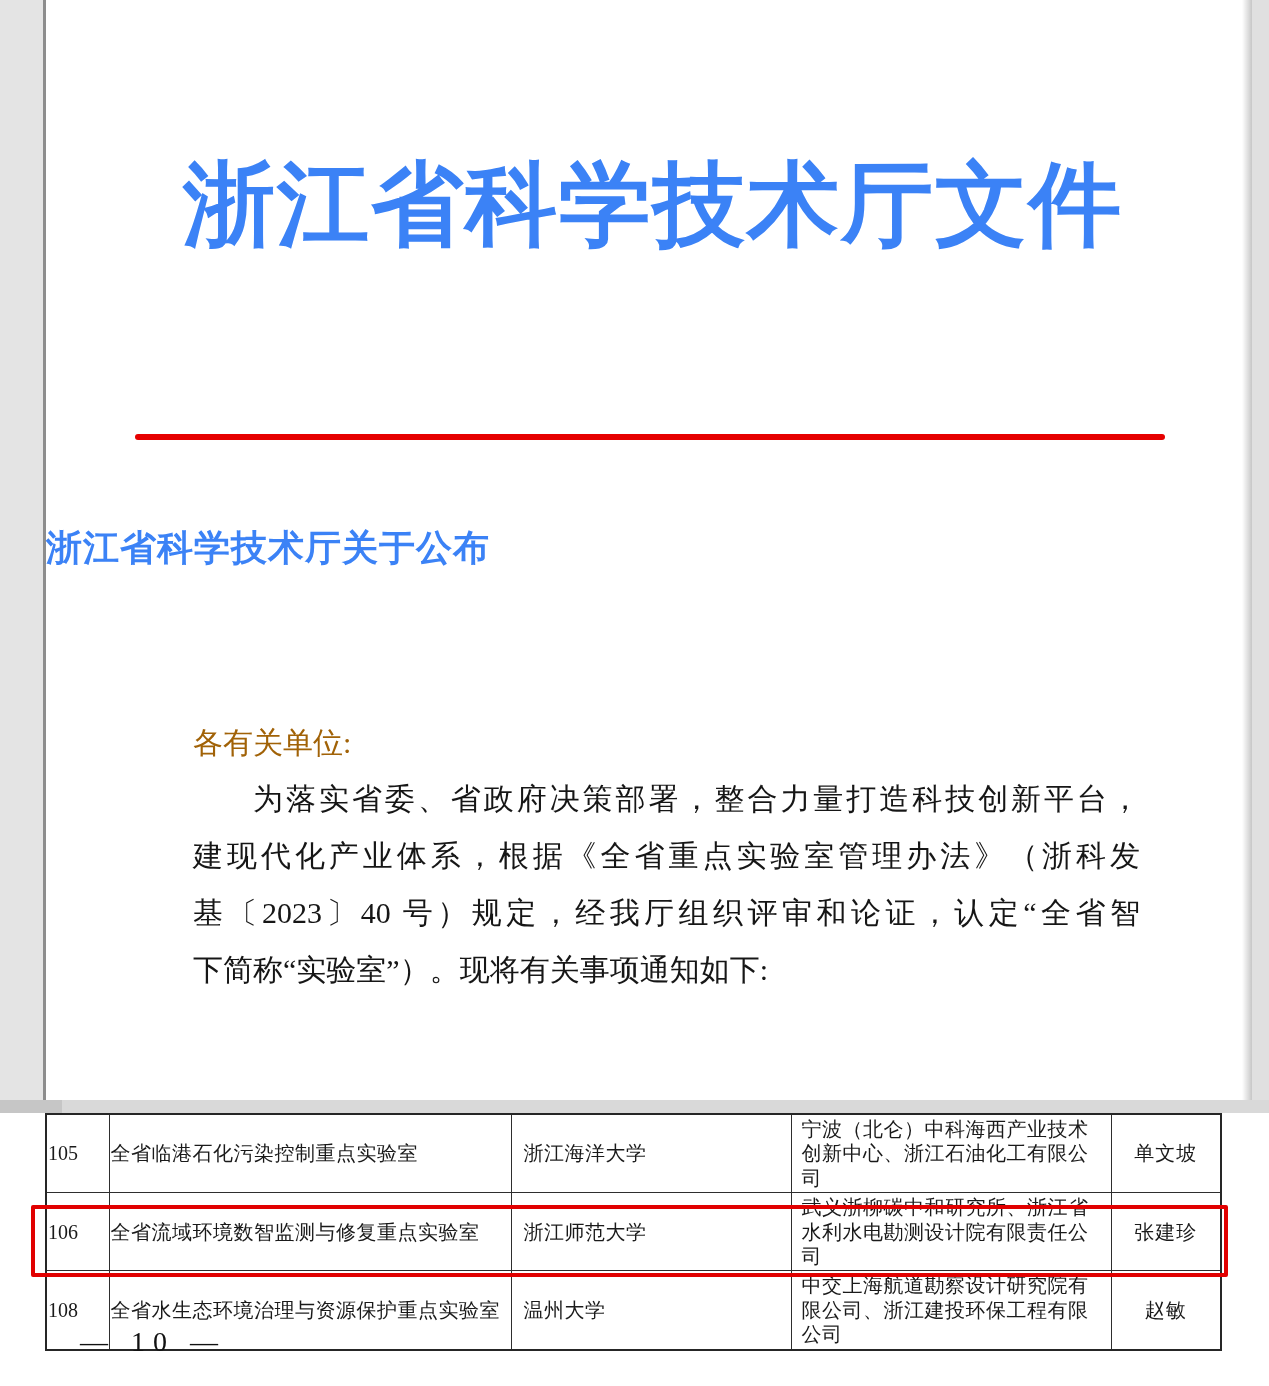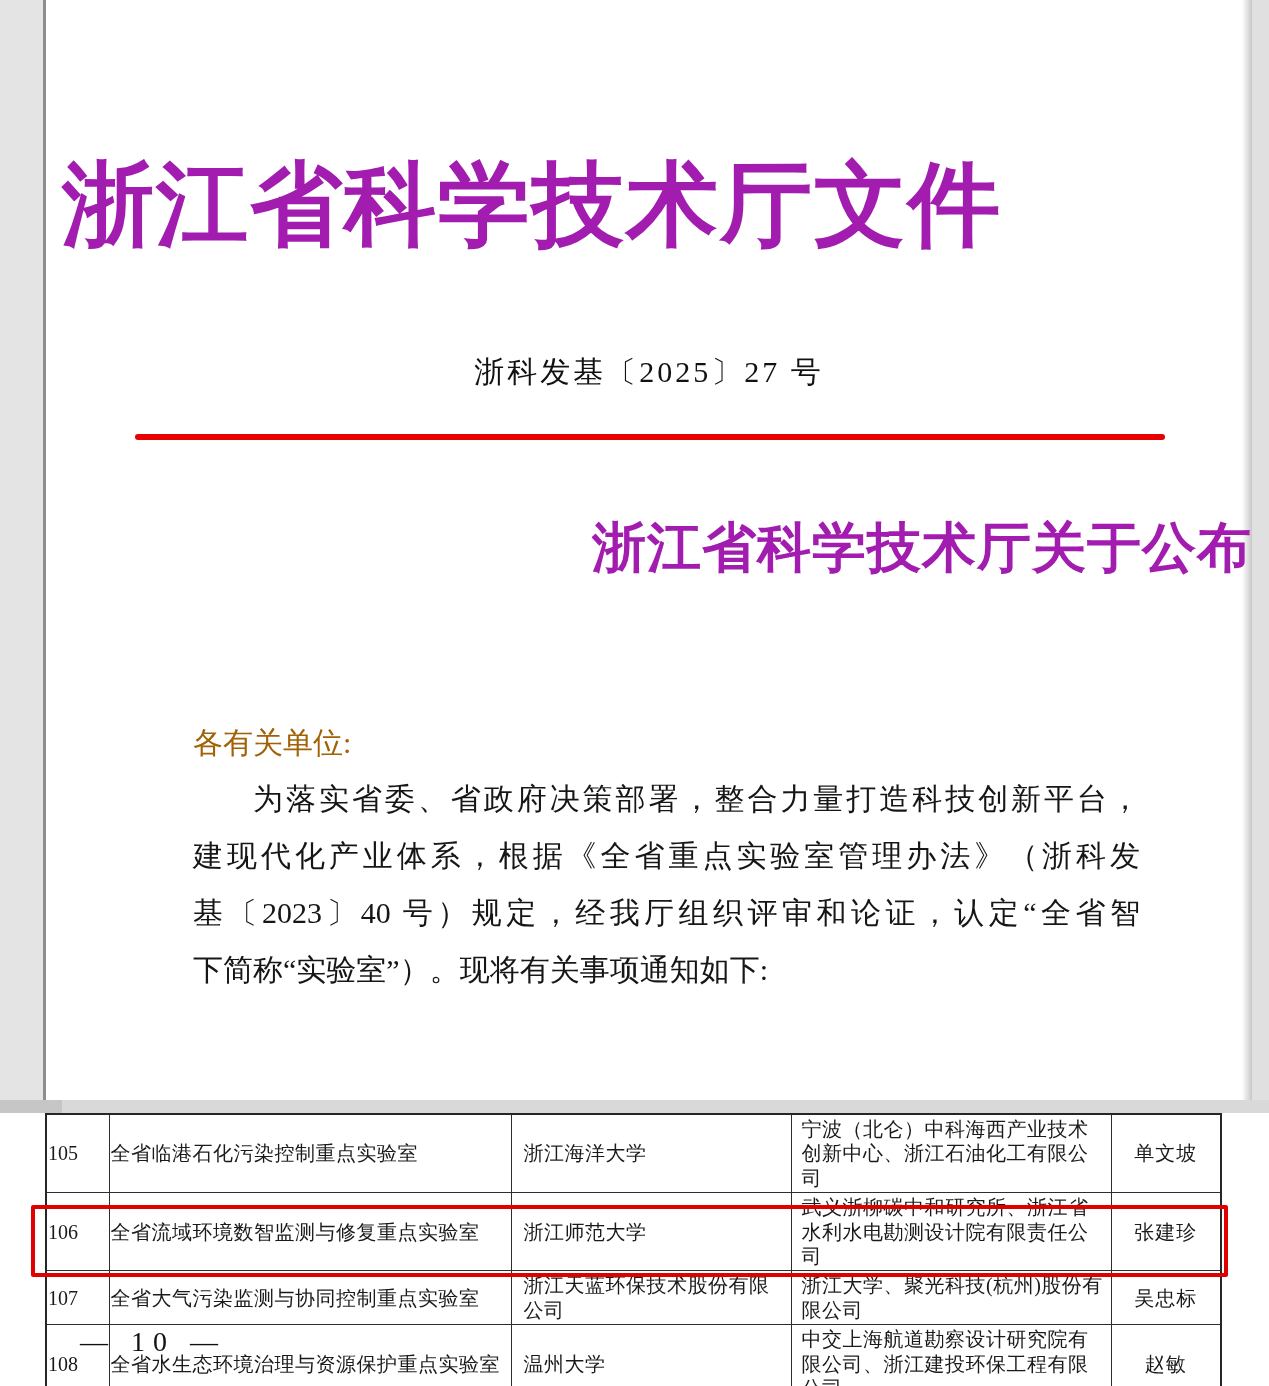"浙江省科学技术厅文件" .doc-title { color: #a21caf -> #3b82f6; left: 62px -> 50px; text-align: none -> center }
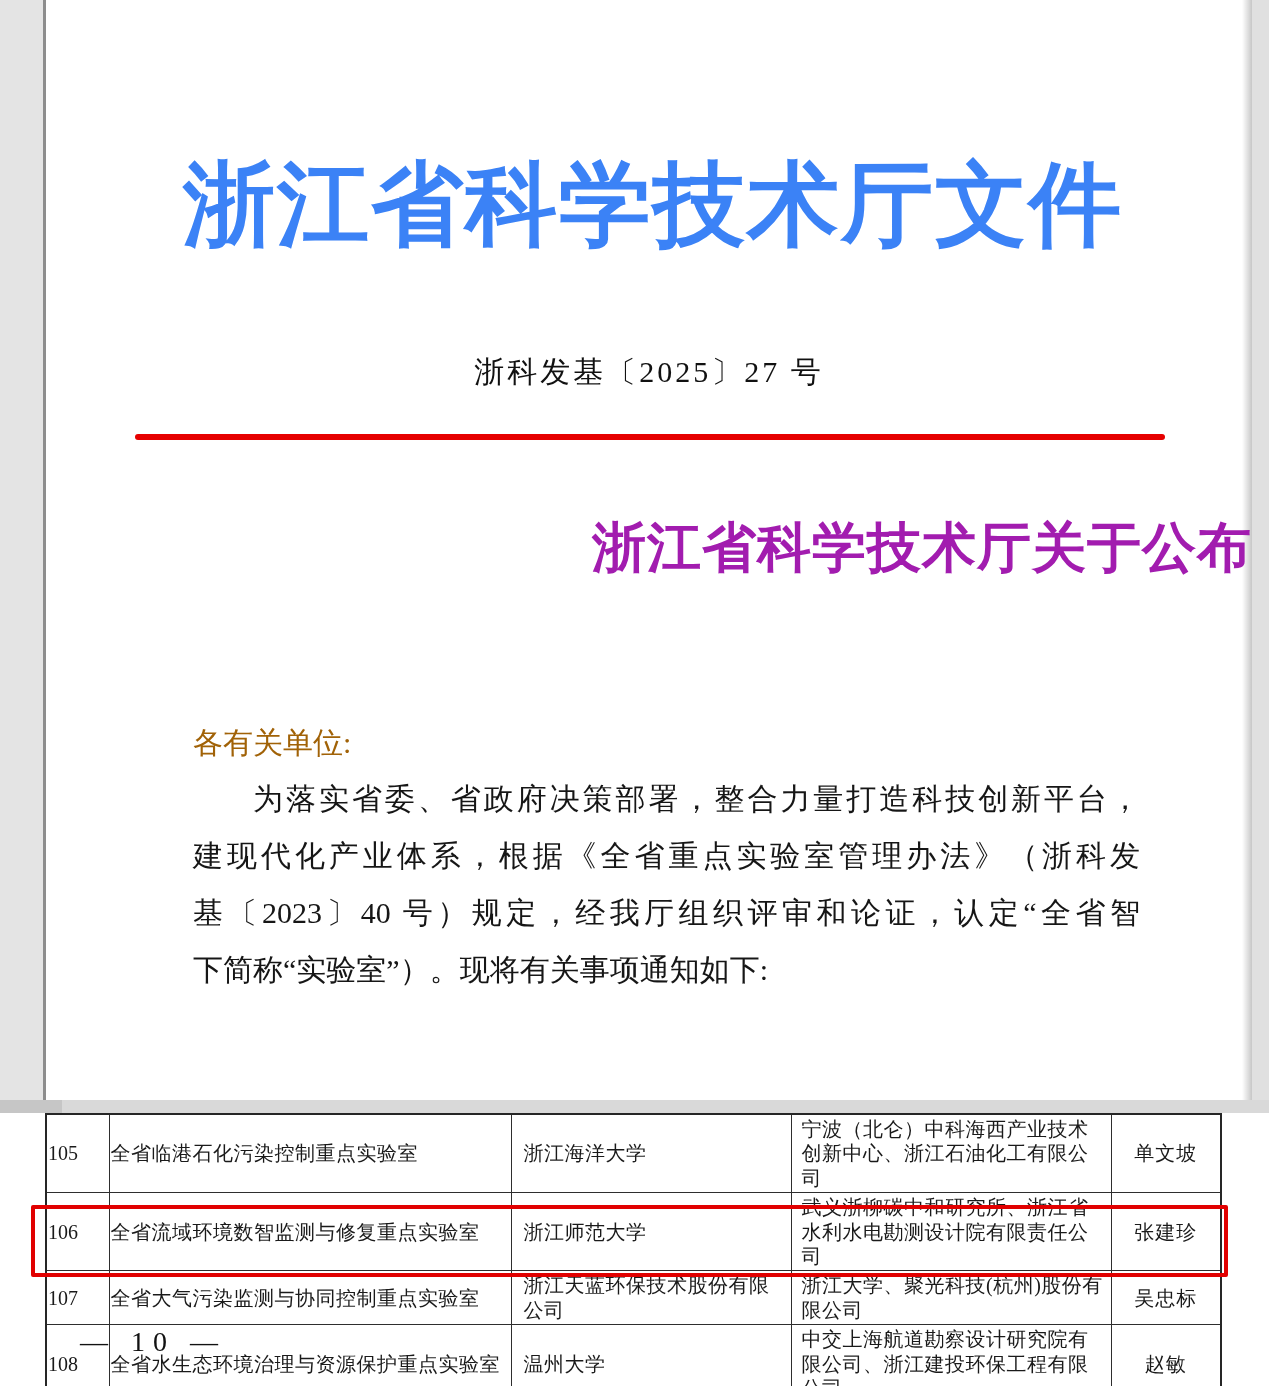"浙科发基〔2025〕27 号" div.doc-number { html: <div>浙科发基〔2025〕27 号</div> -> none }
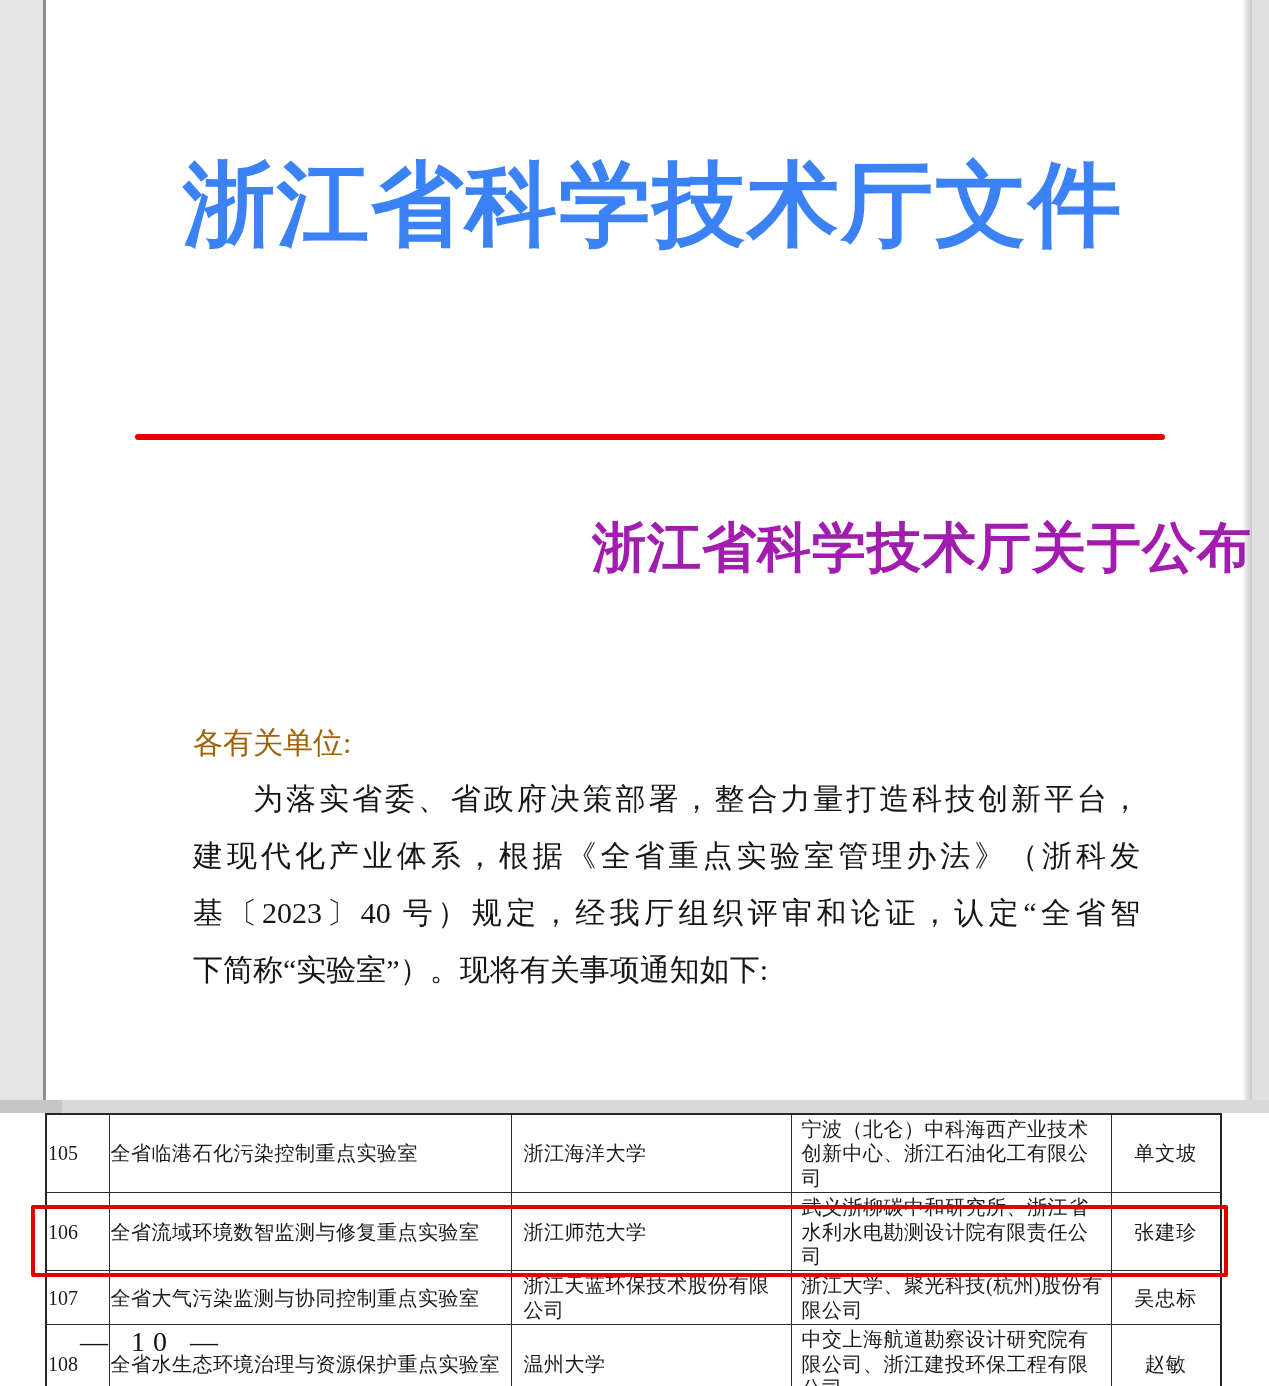"浙江省科学技术厅关于公布" .subtitle { color: #a21caf -> #3b82f6; font-size: 54px -> 36px; text-align: right -> left }
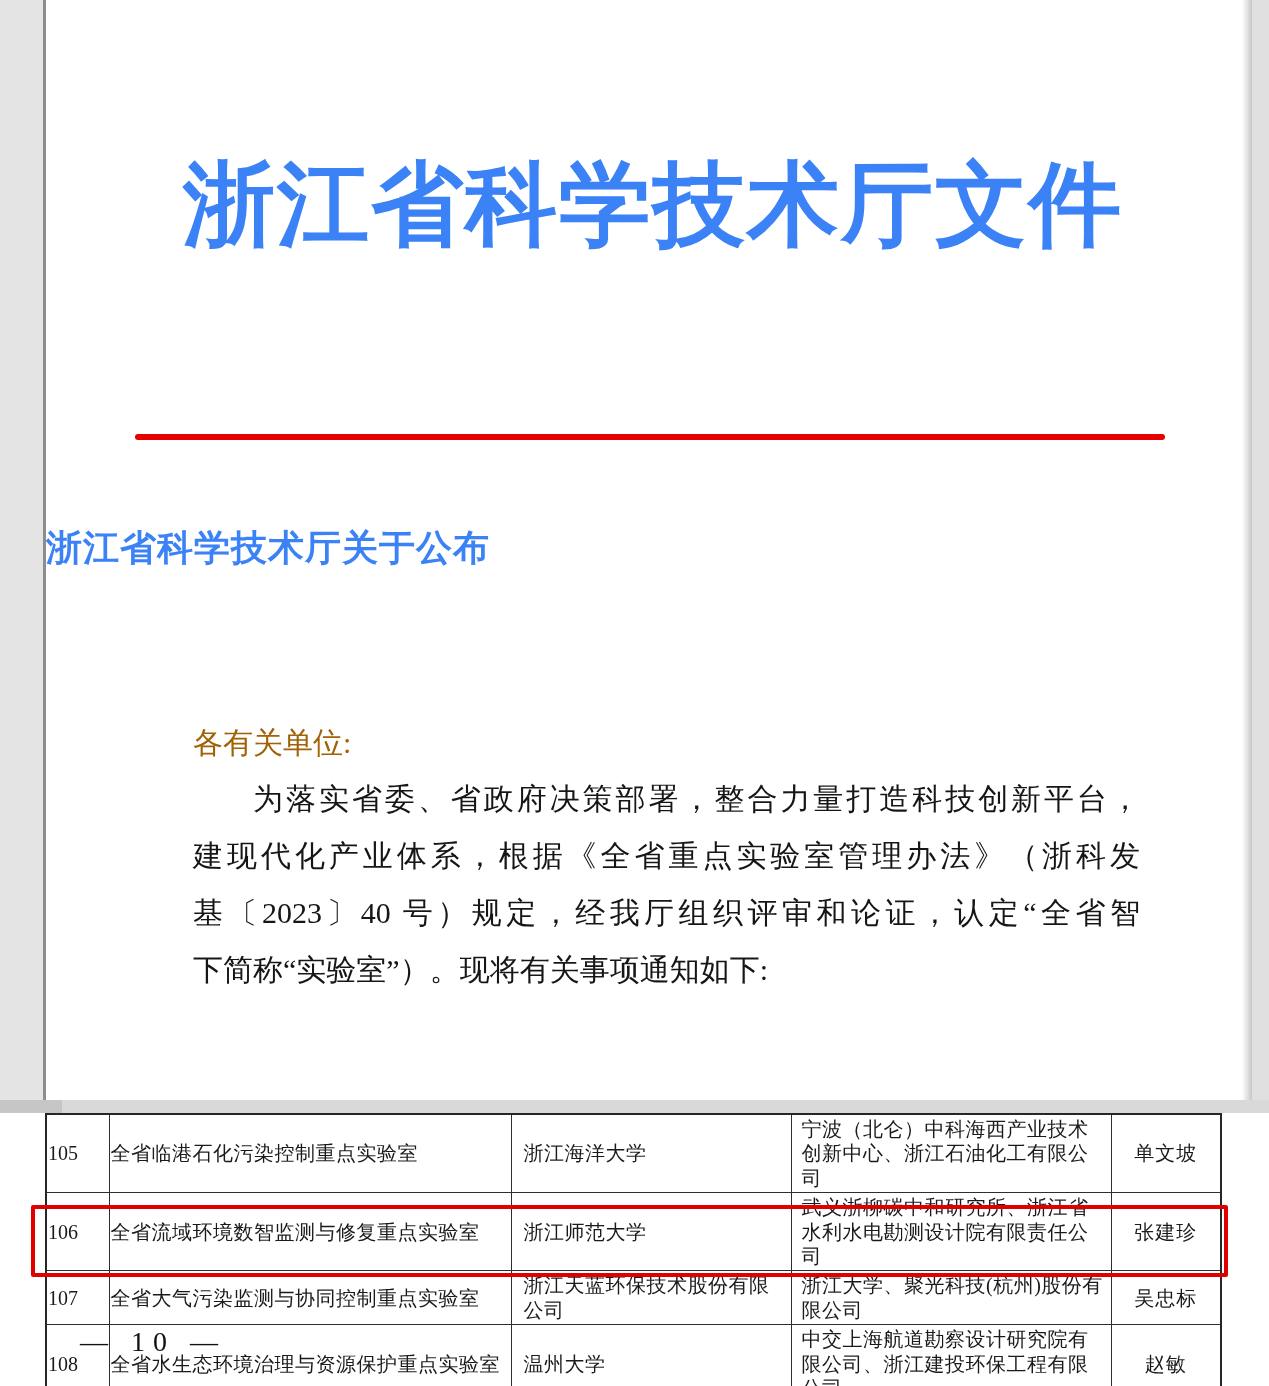"107" tr { html: <tr> <td>107</td> <td>全省大气污染监测与协同控制重点实验室</td> <td>浙江天蓝环保技术股份有限公司</td> <td>浙江大学、聚光科技(杭州)股份有限公司</td> <td>吴忠标</td> </tr> -> none }
